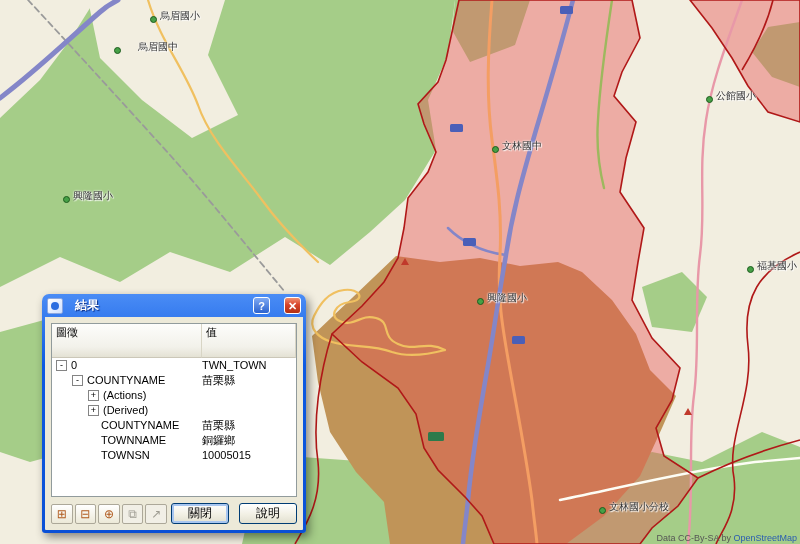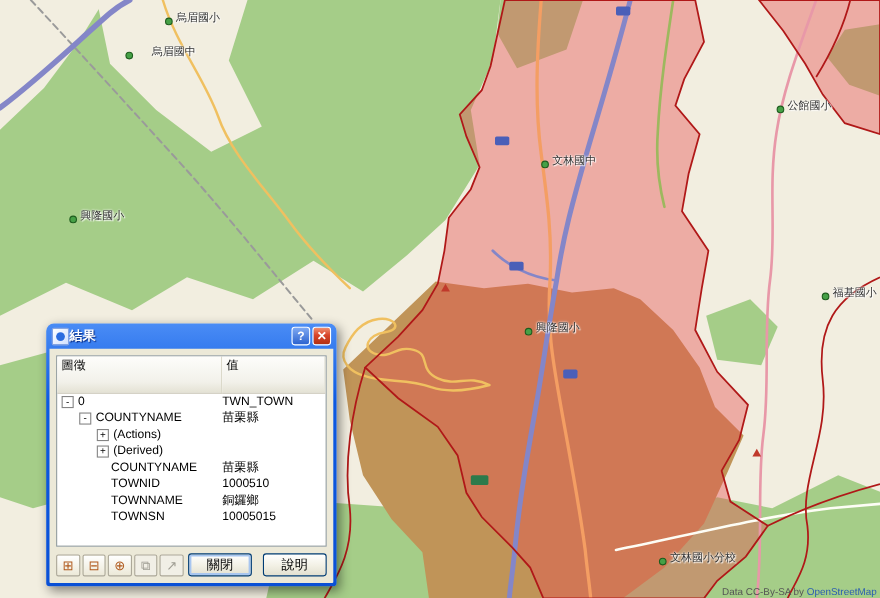"結果" .tbar { gap: 0 -> 12px }
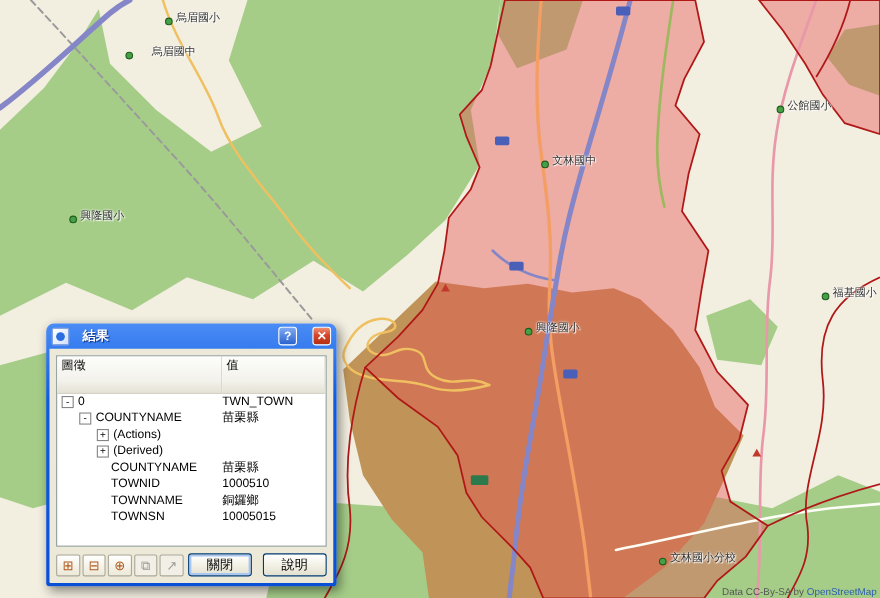"TOWNID" div.trow { html: <div> <div> <span>TOWNID</span> </div> <div>1000510</div> </div> -> none }
